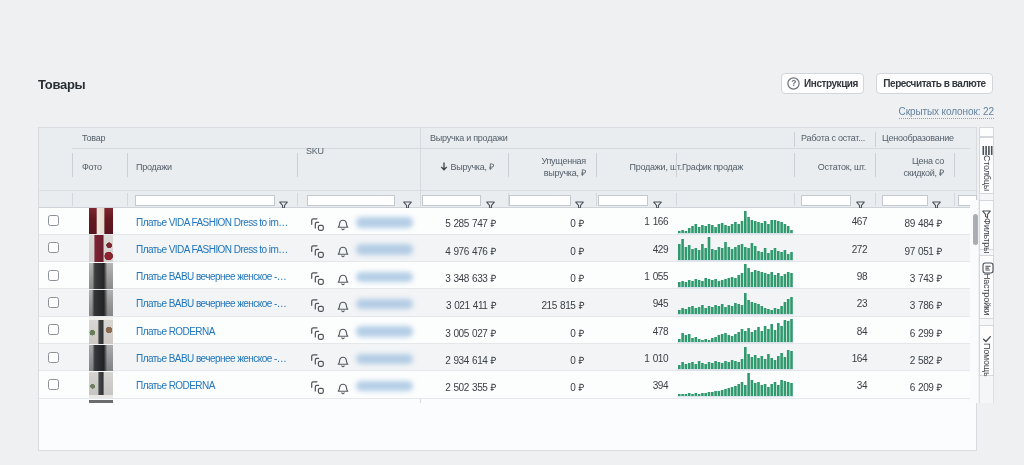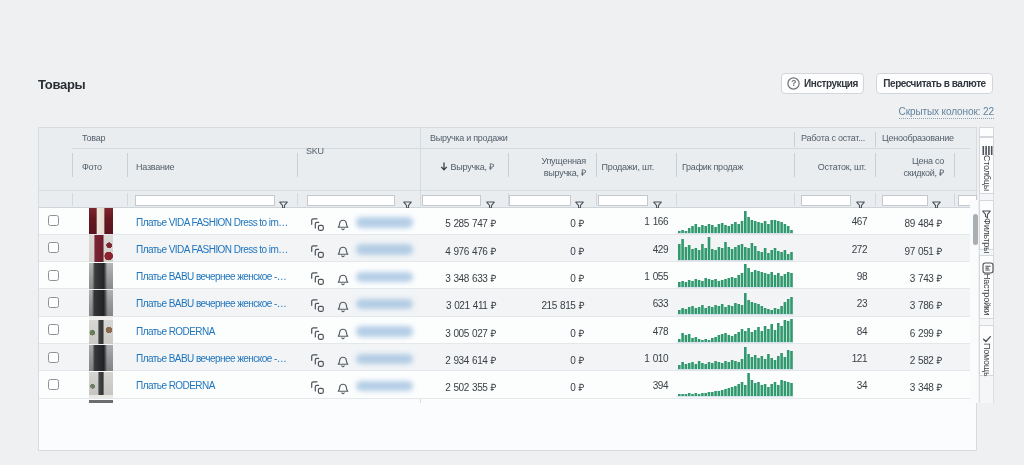"Название" div.shead { text: Название -> Продажи }
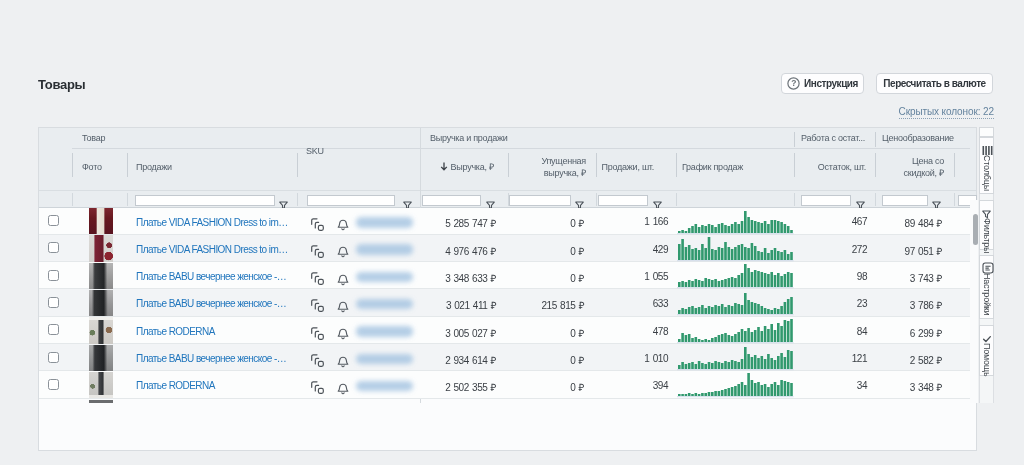"Продажи, шт." div.shead { right: 322px -> 294px }
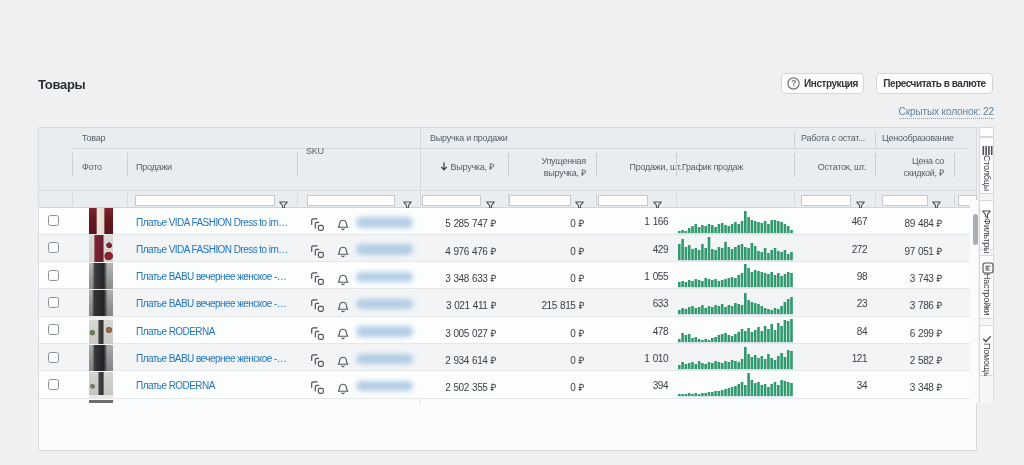"633" div.num { text: 633 -> 945 }
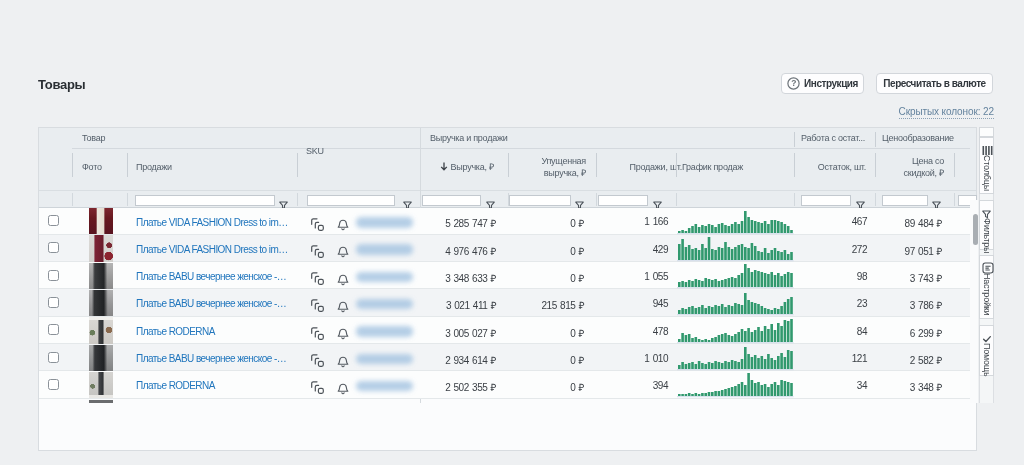"121" div.num { text: 121 -> 164 }
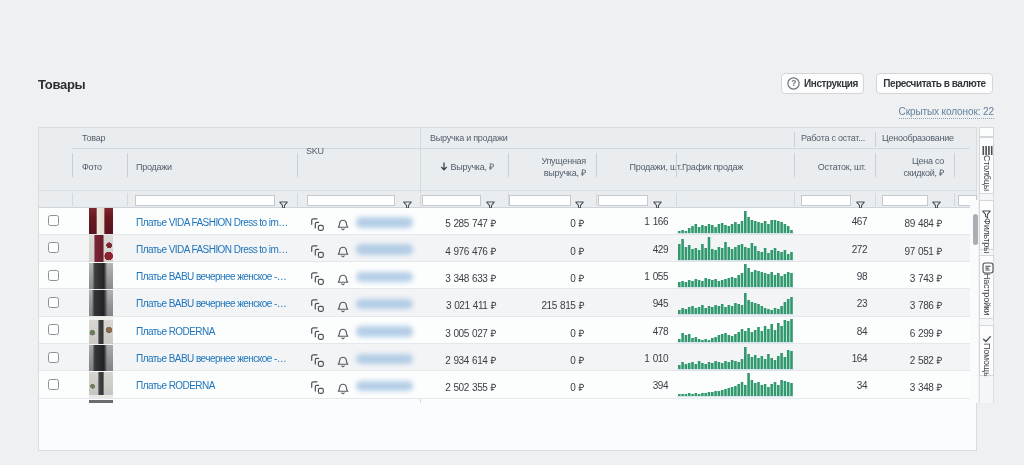"3 348 ₽" div.num { text: 3 348 -> 6 209 }
